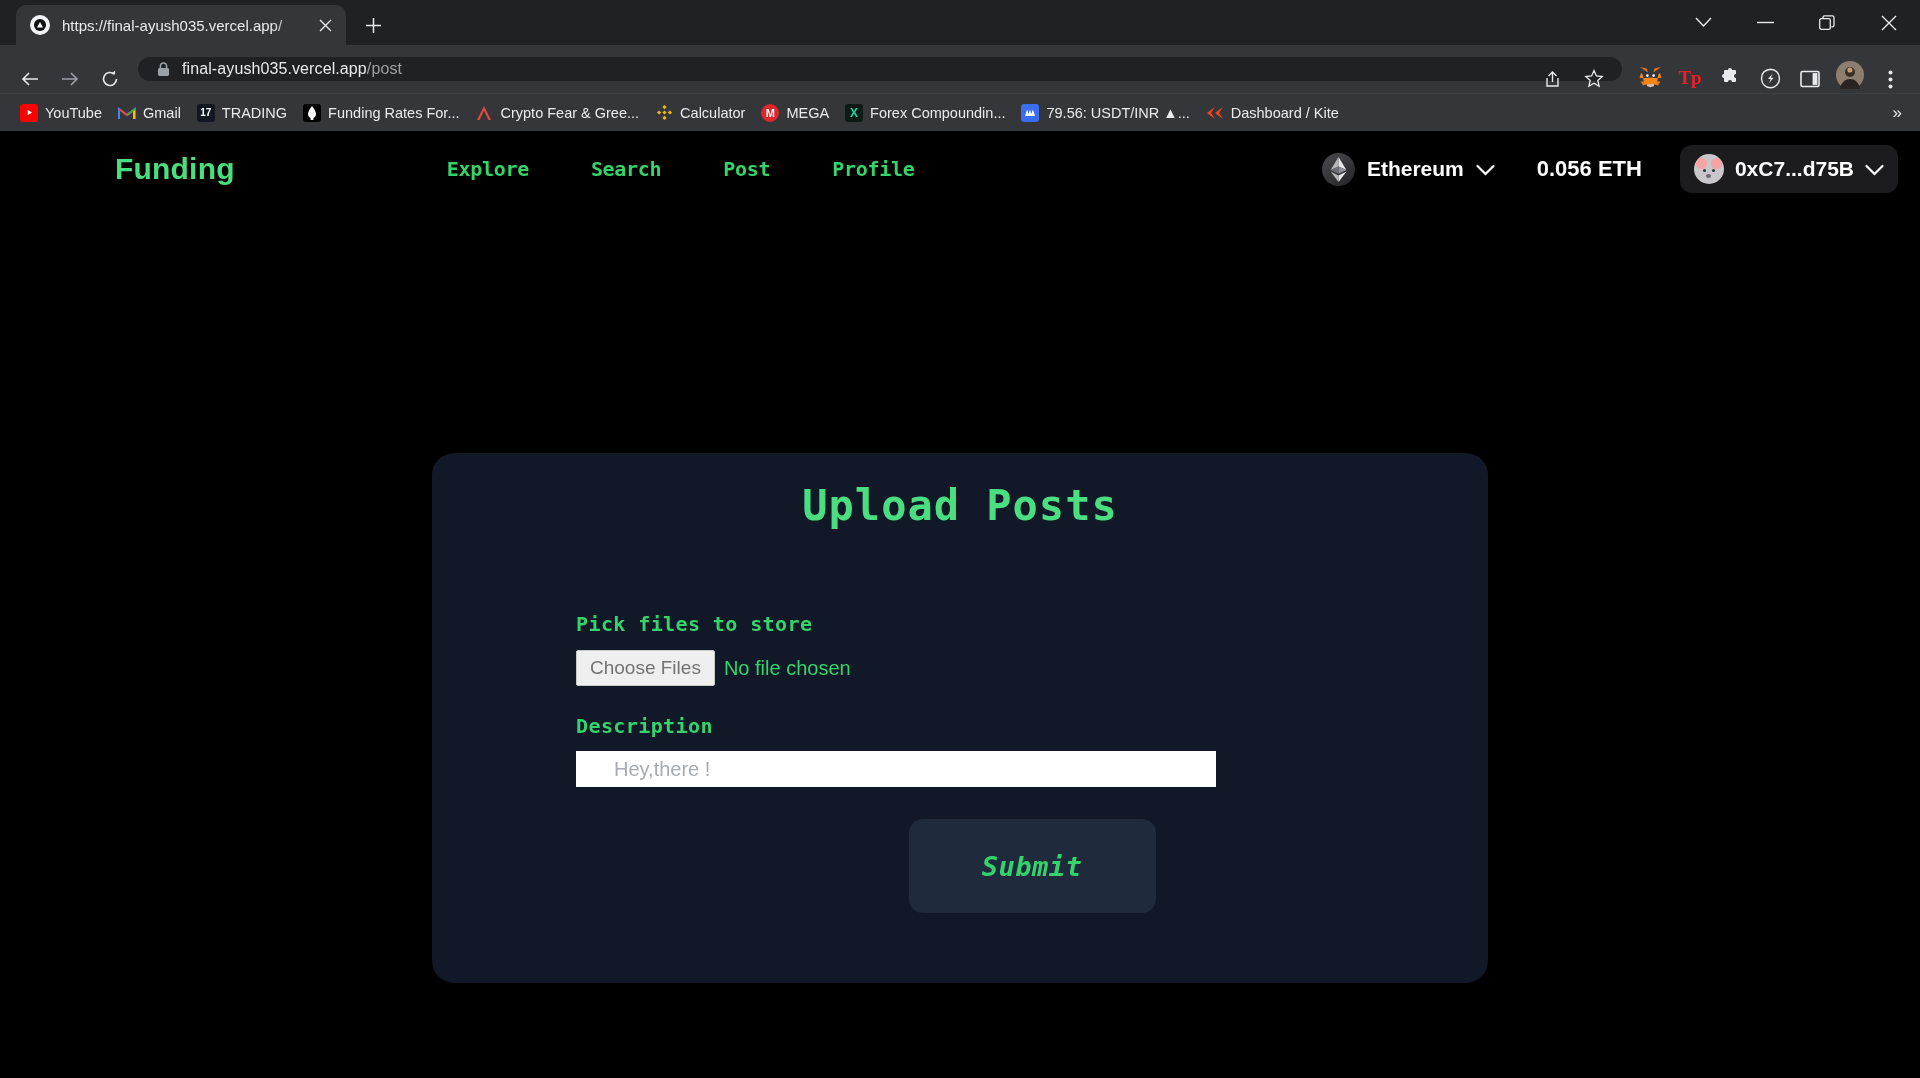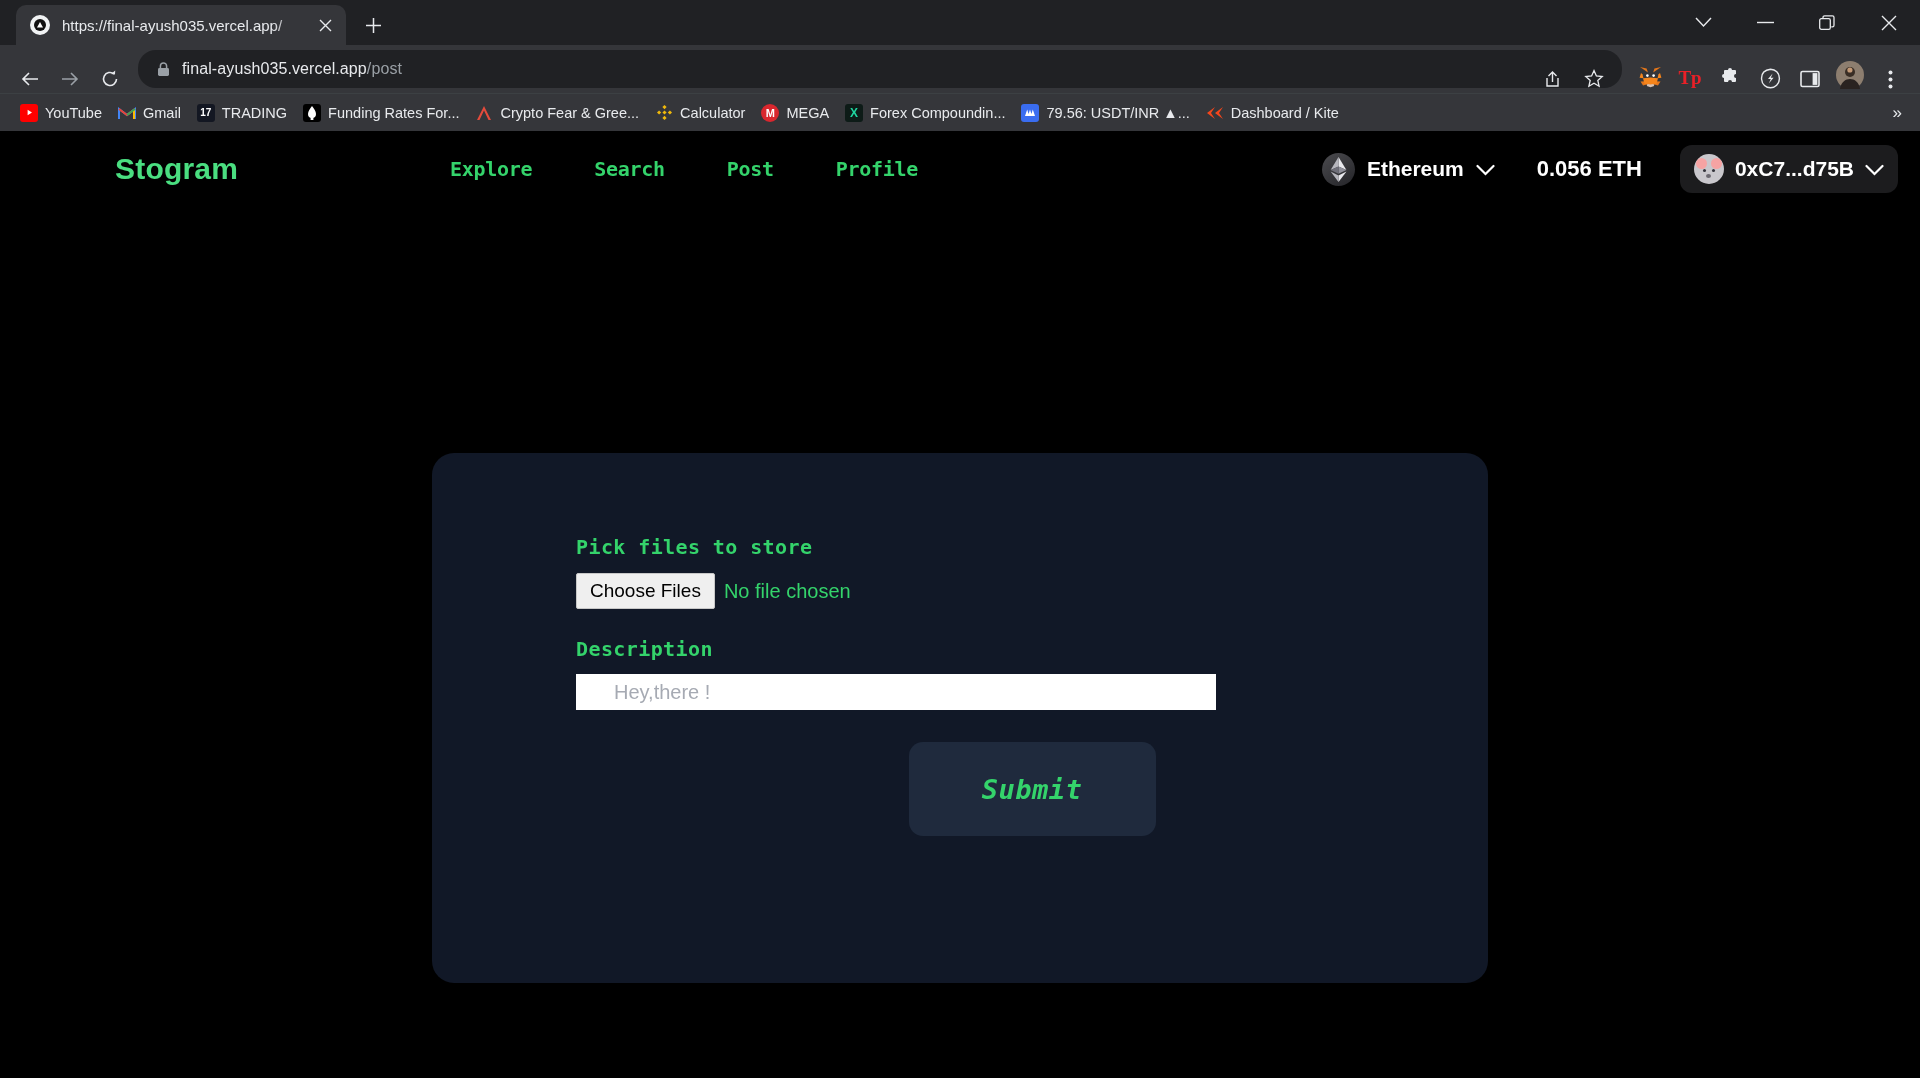"final-ayush035.vercel.app/post" .omnibox { height: 38px -> 24px }
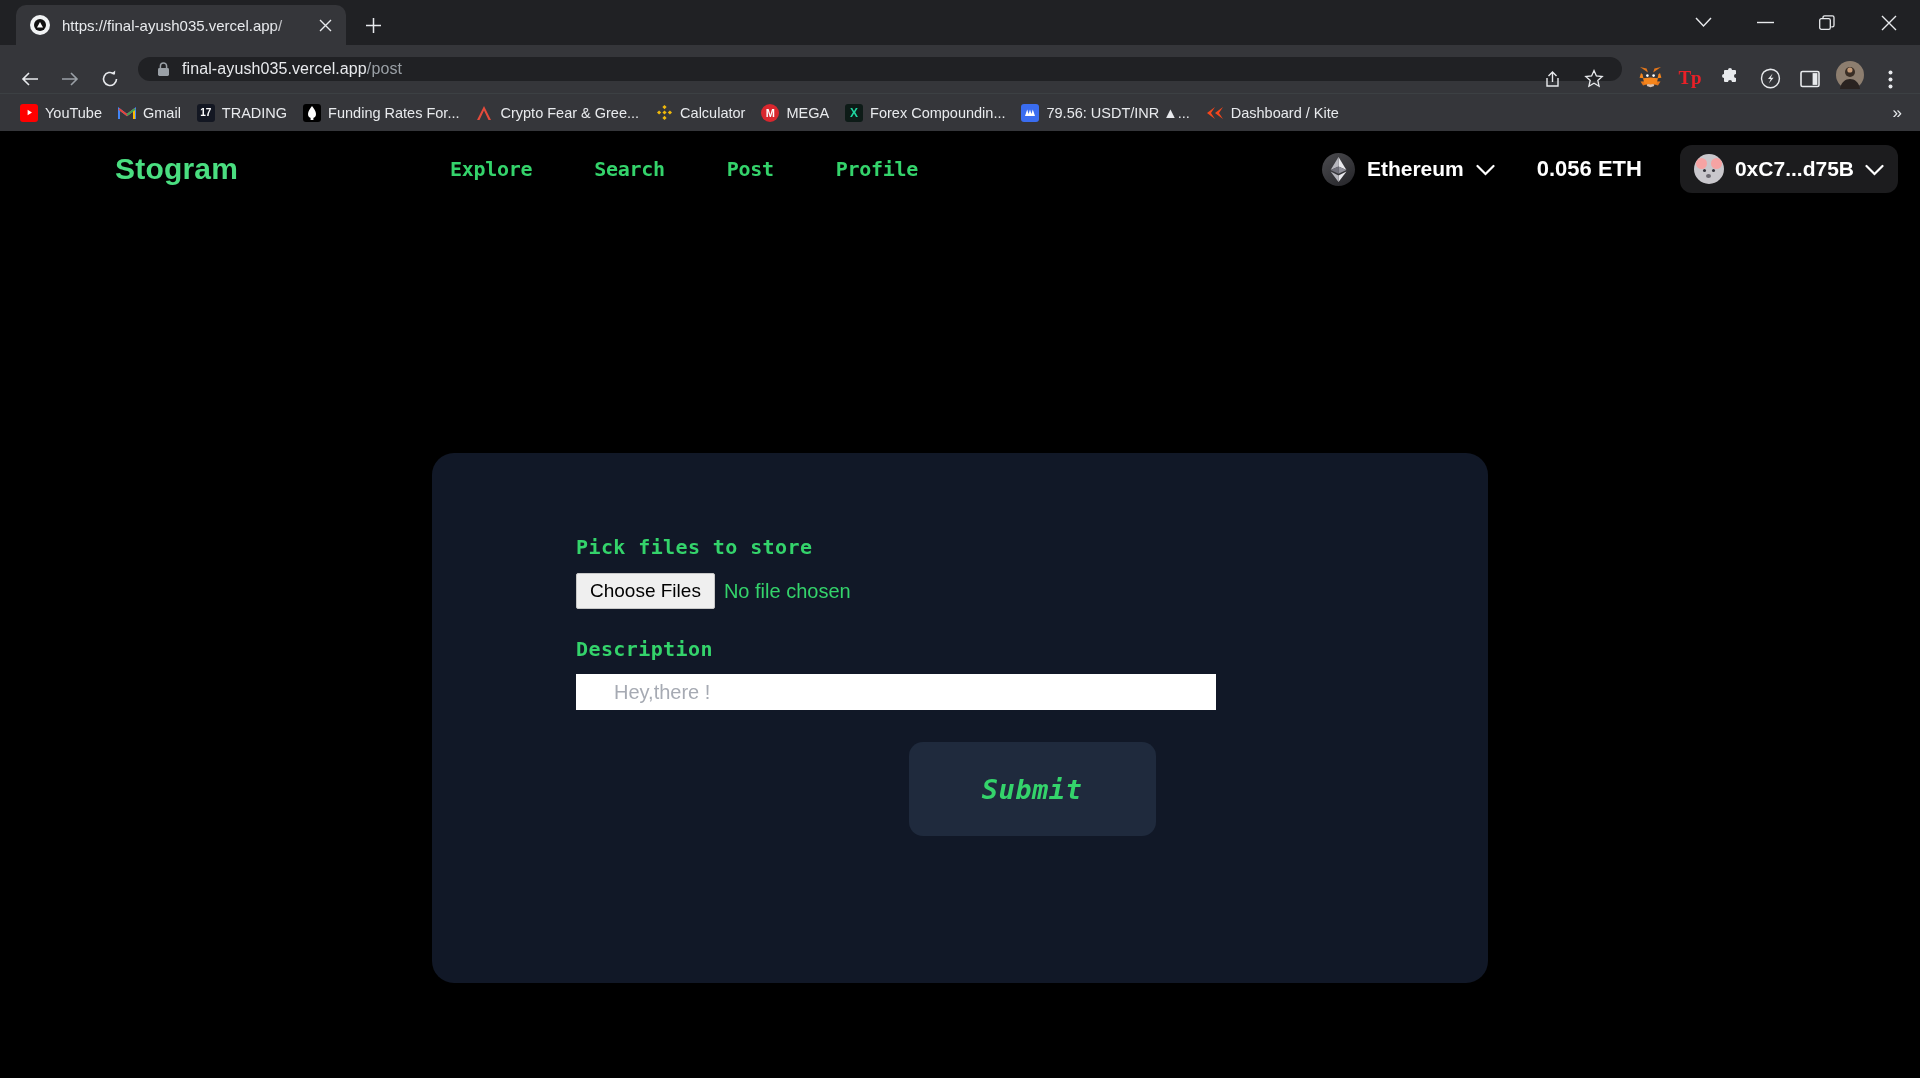"Stogram" div.logo { text: Stogram -> Funding }
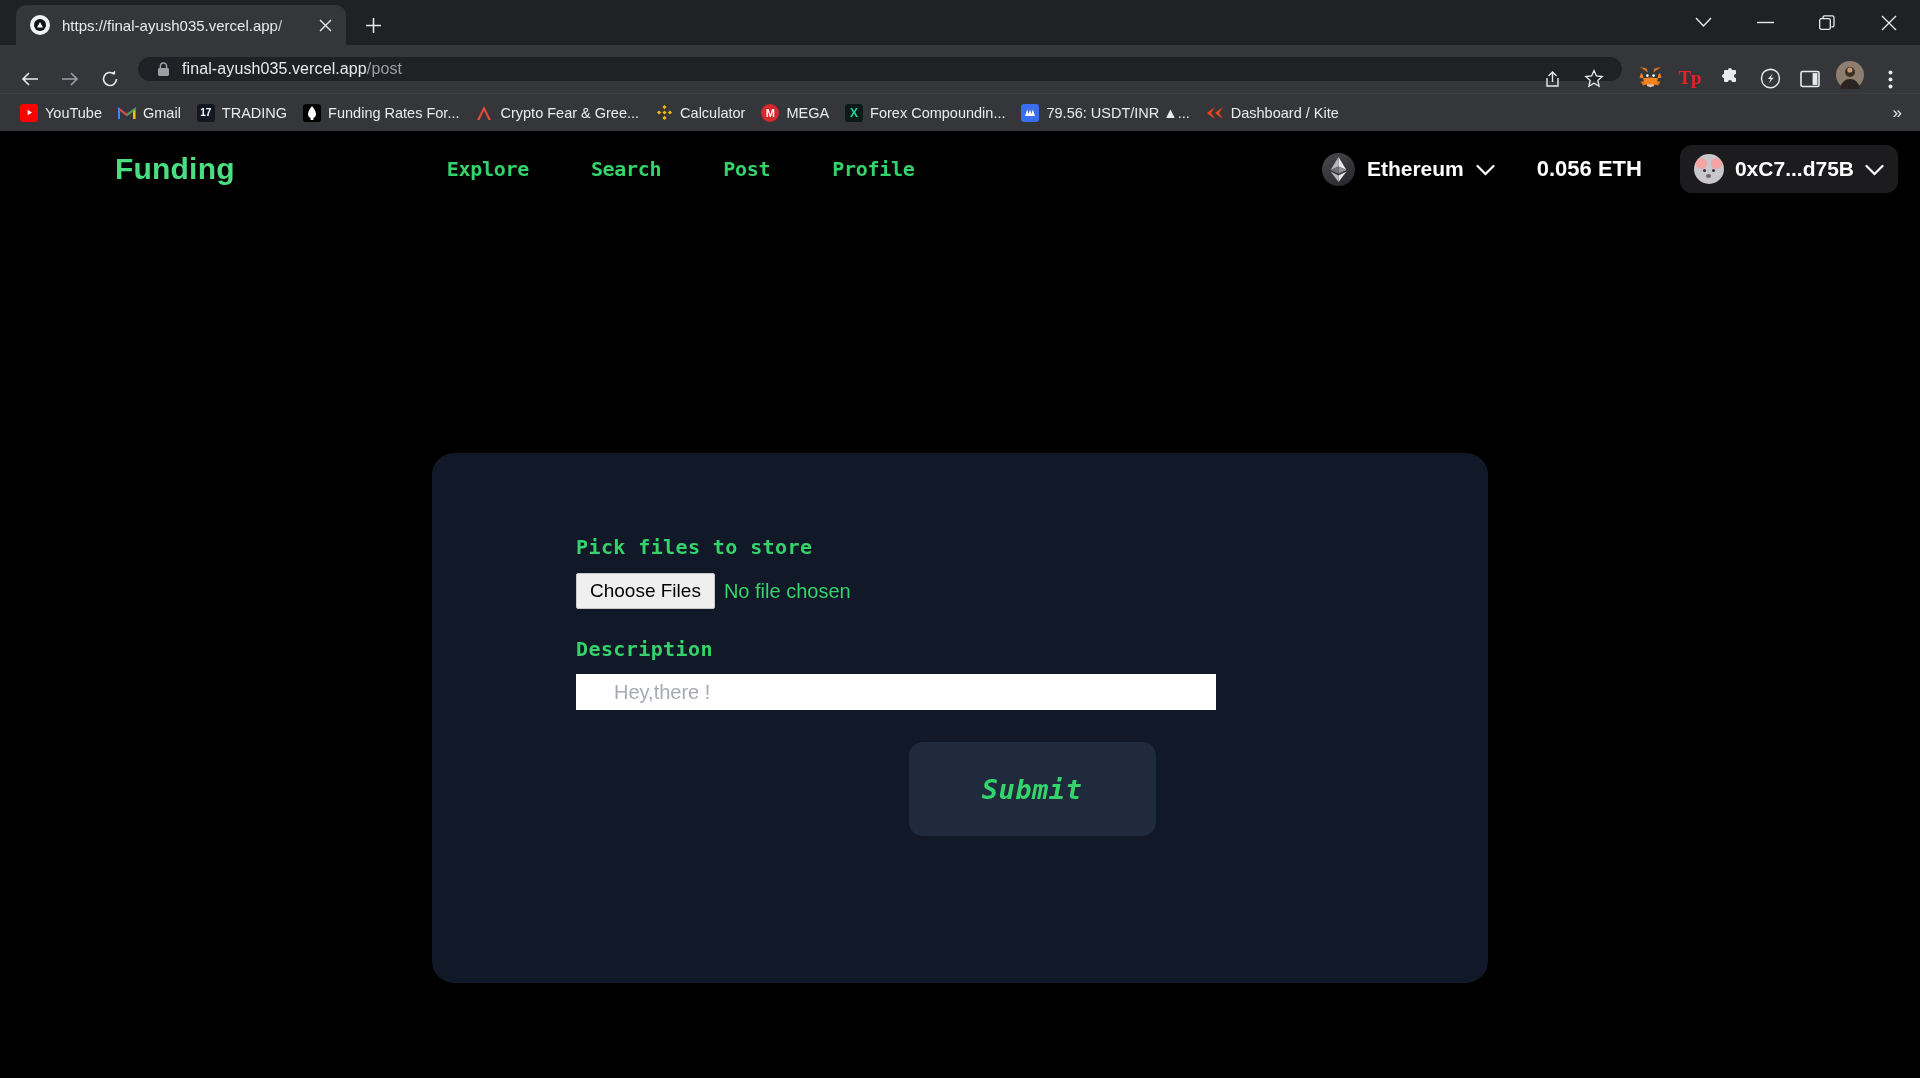"Upload Posts" div.card-title { html: none -> <div>Upload Posts</div> }
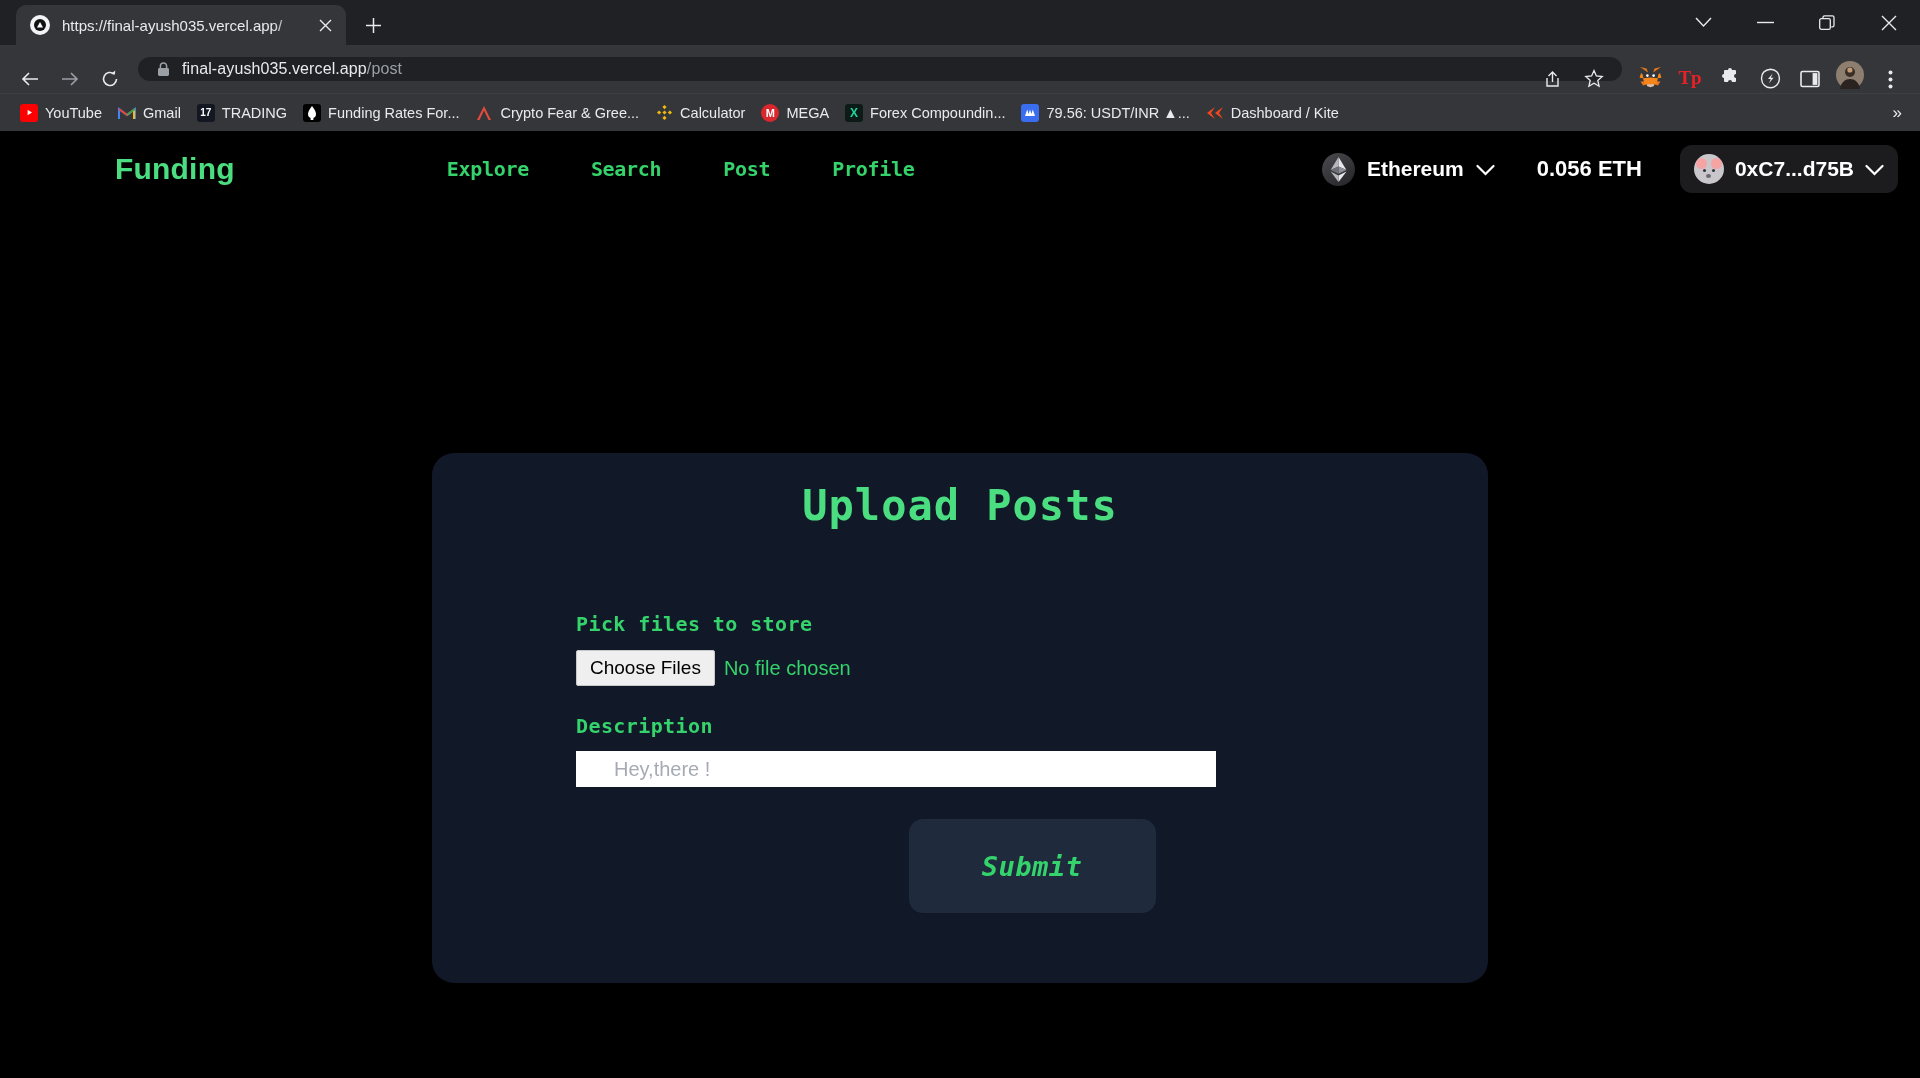"Choose Files" .choose-btn { color: #000000 -> #737373 }
